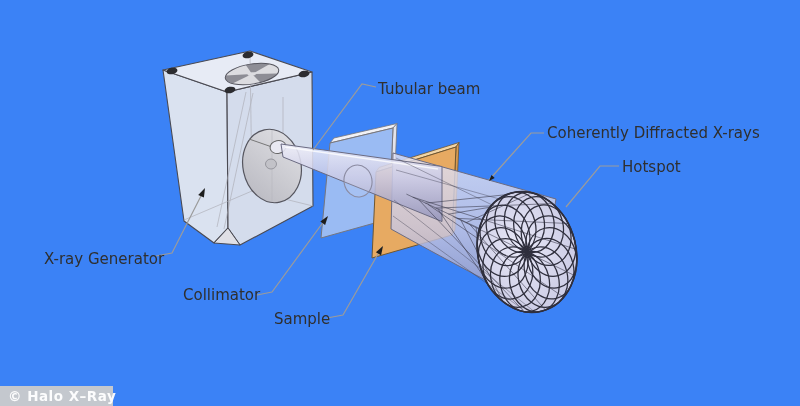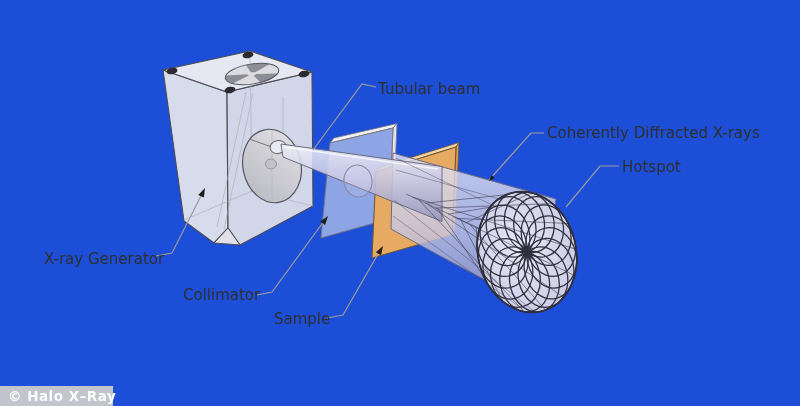"Tubular beam" .stage { background: #1d4ed8 -> #3b82f6 }
